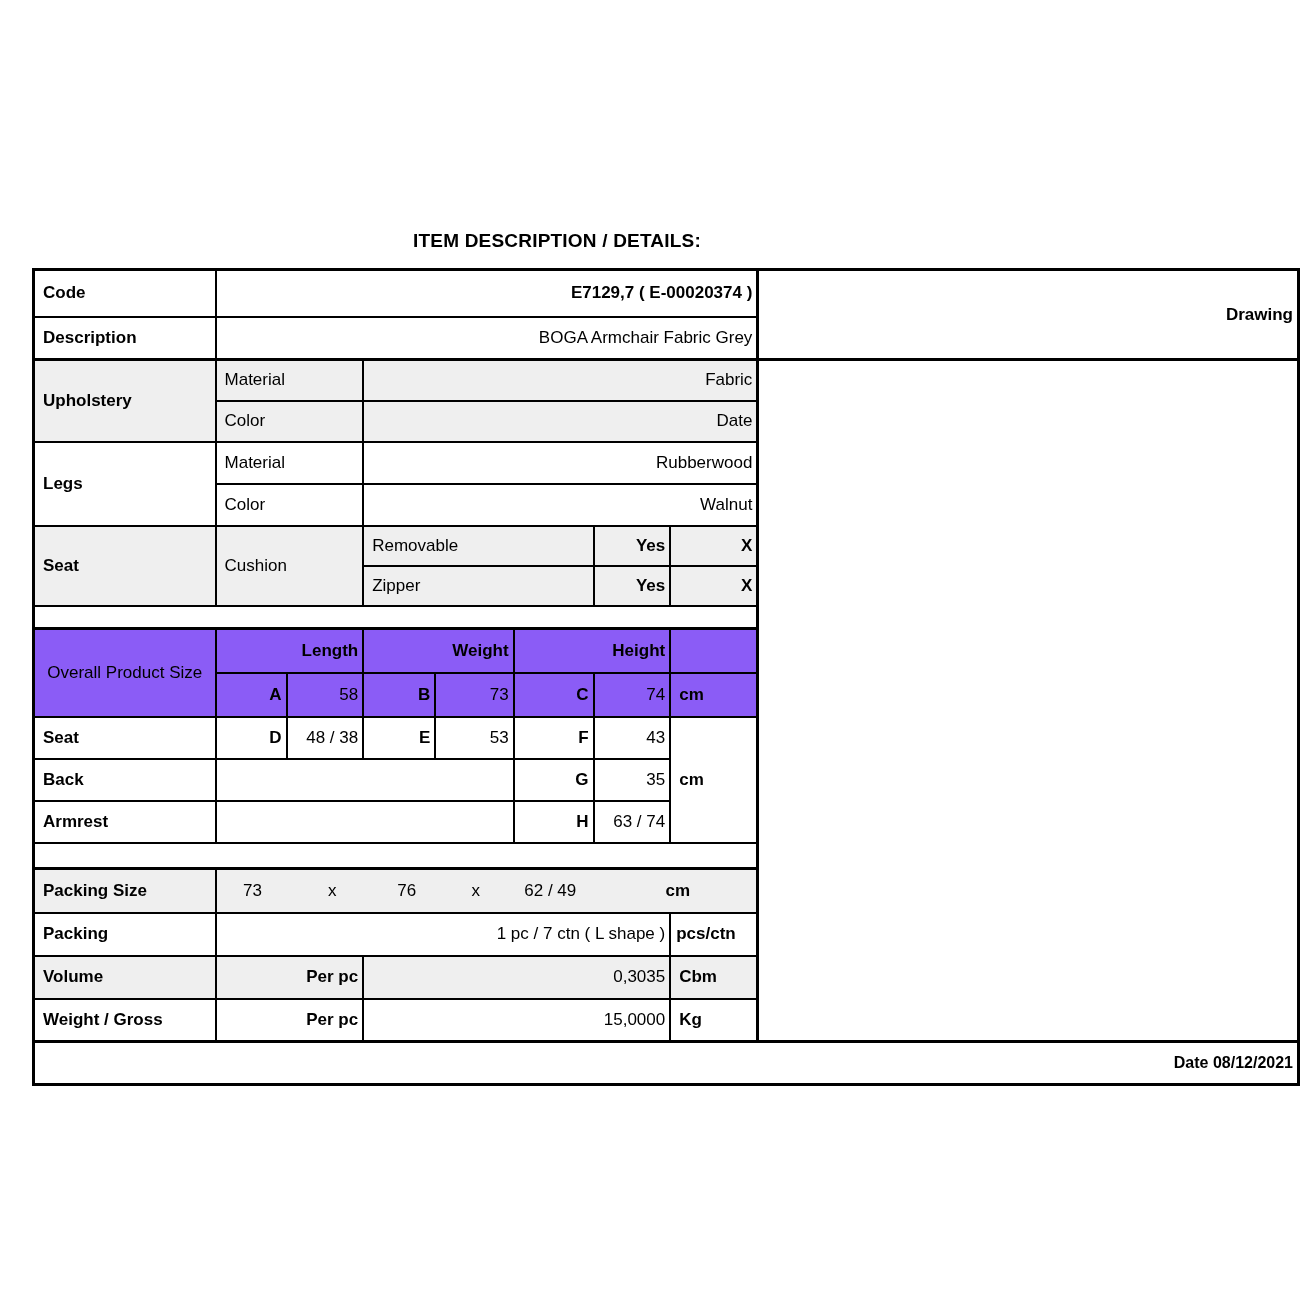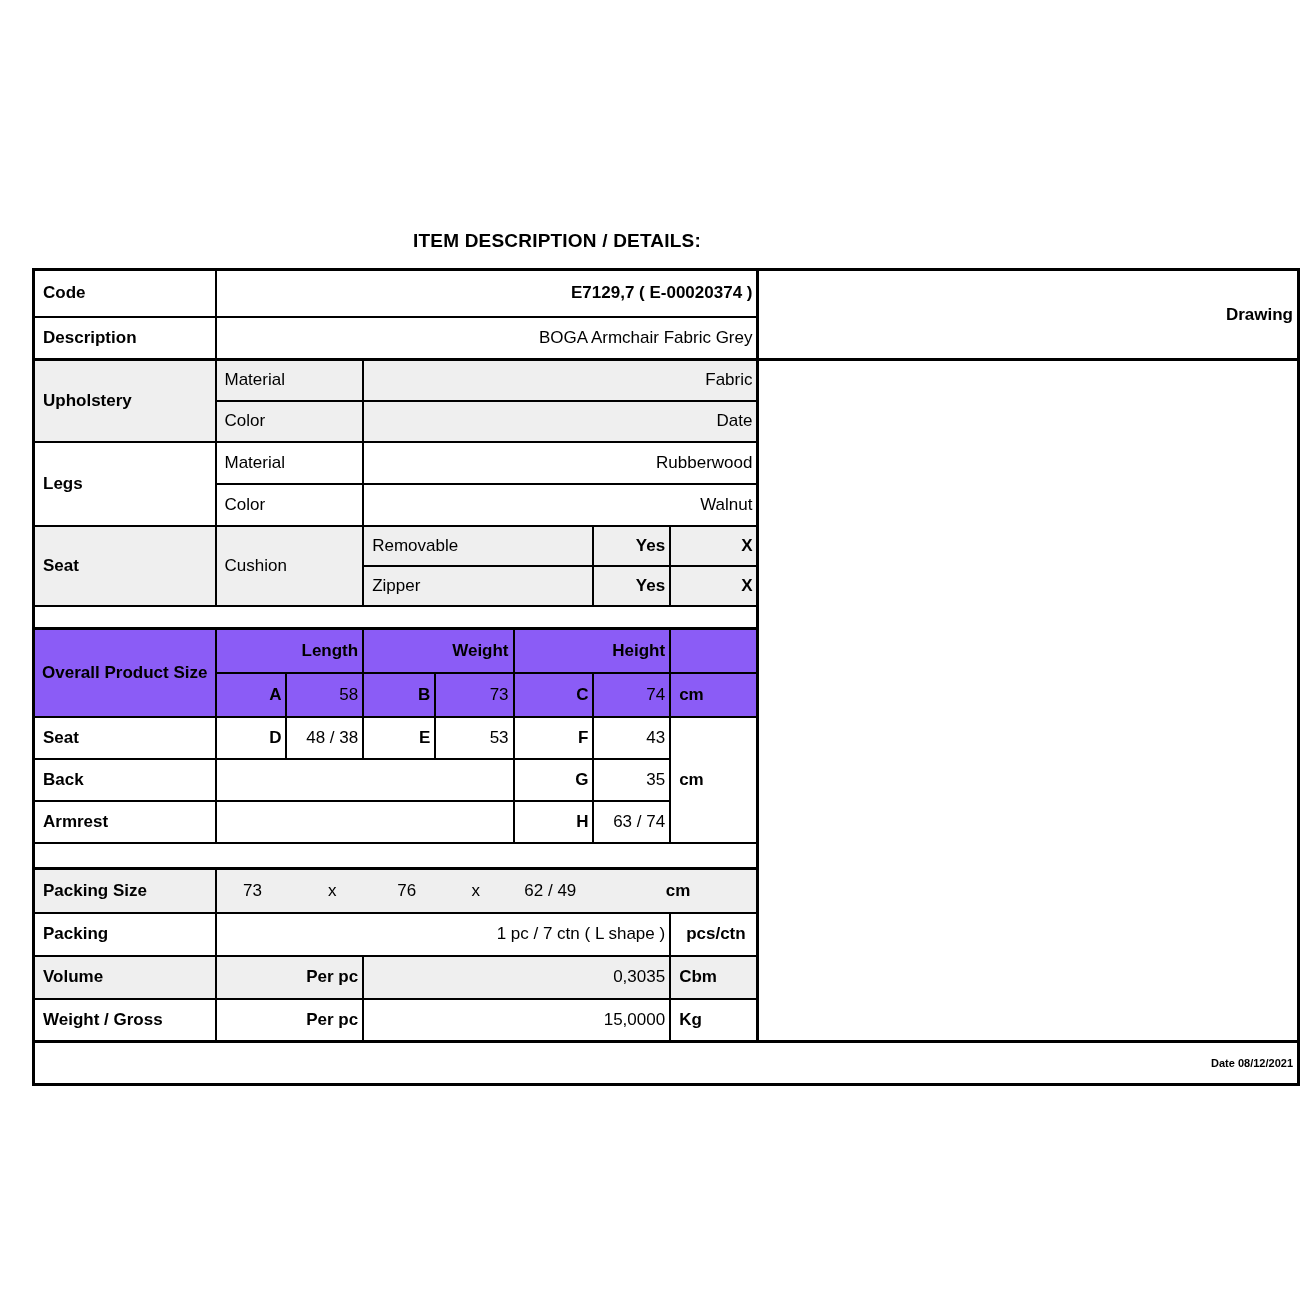"Overall Product Size" td.wrap { font-weight: bold -> normal }
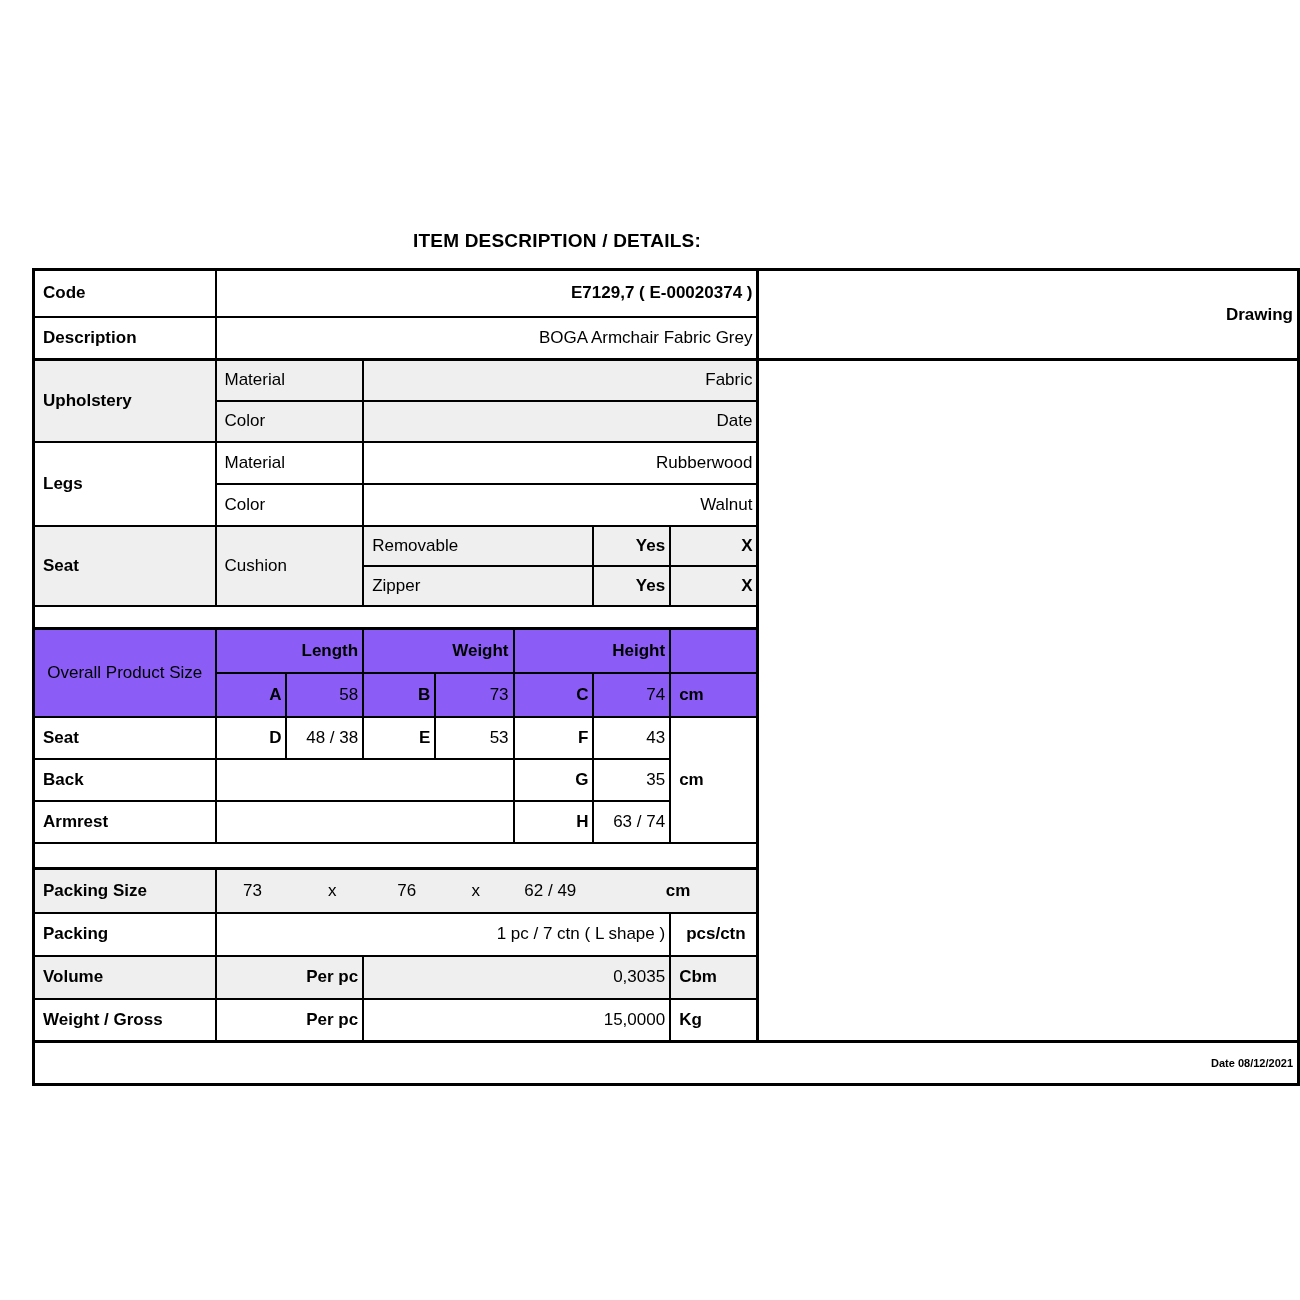"pcs/ctn" td.b { padding-left: 15px -> 5px }
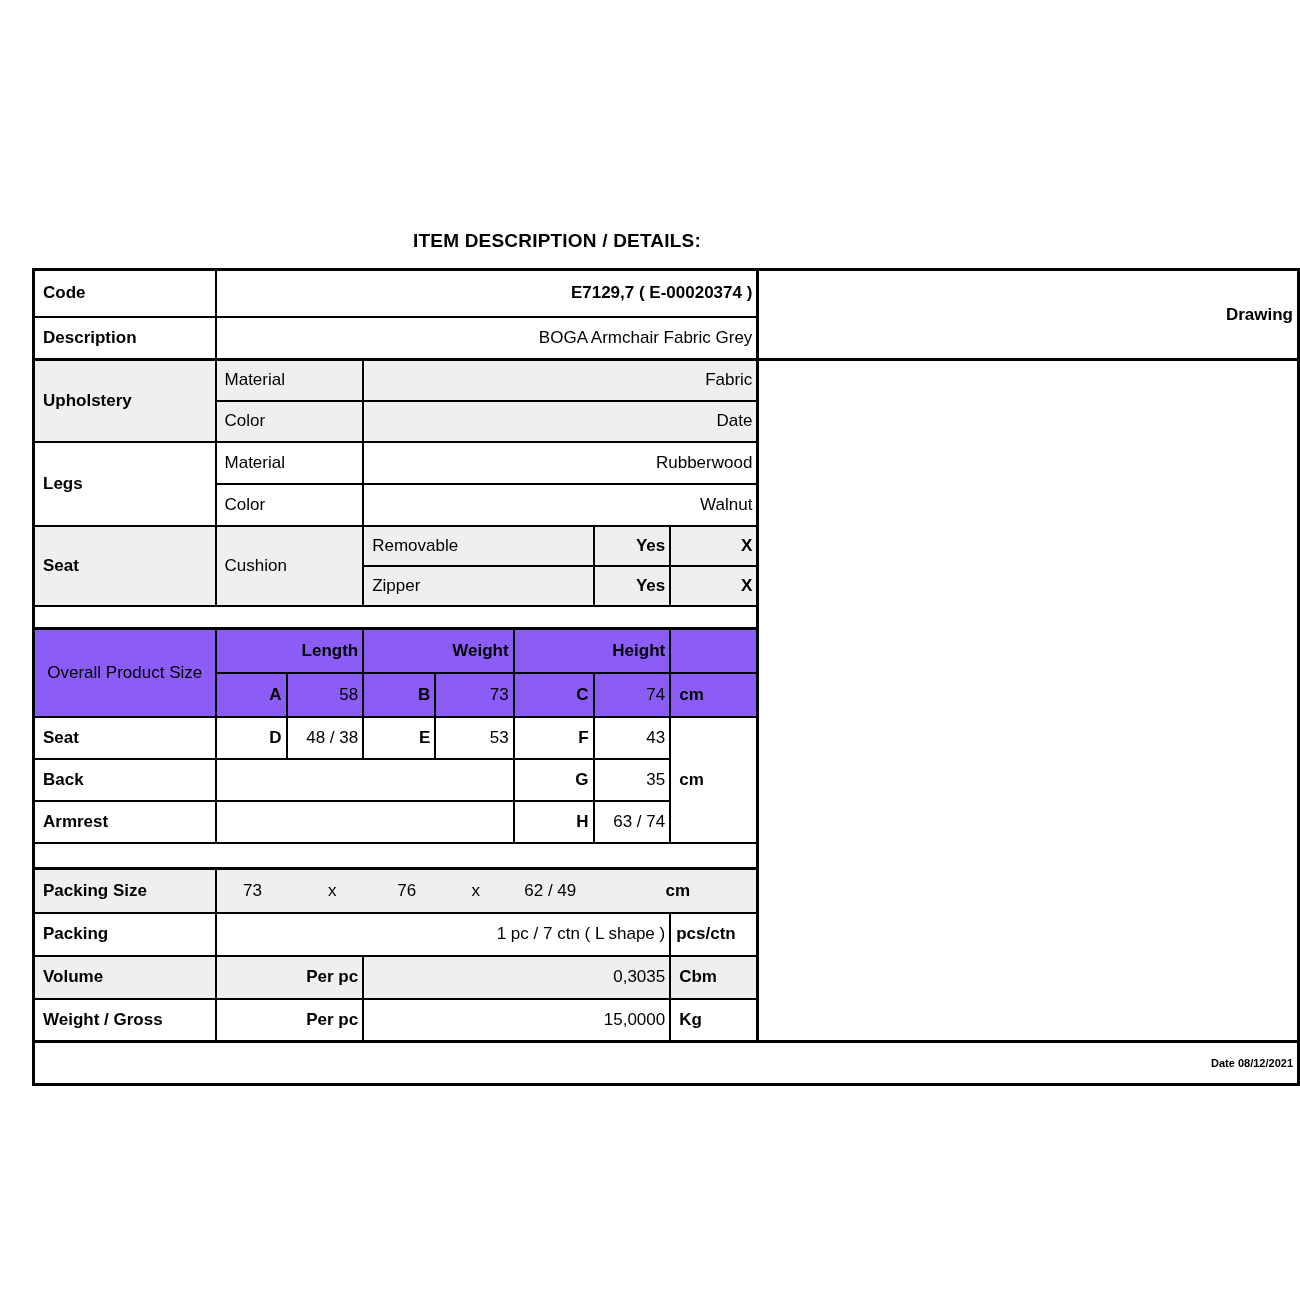"Date 08/12/2021" td.b { font-size: 11px -> 16px }
